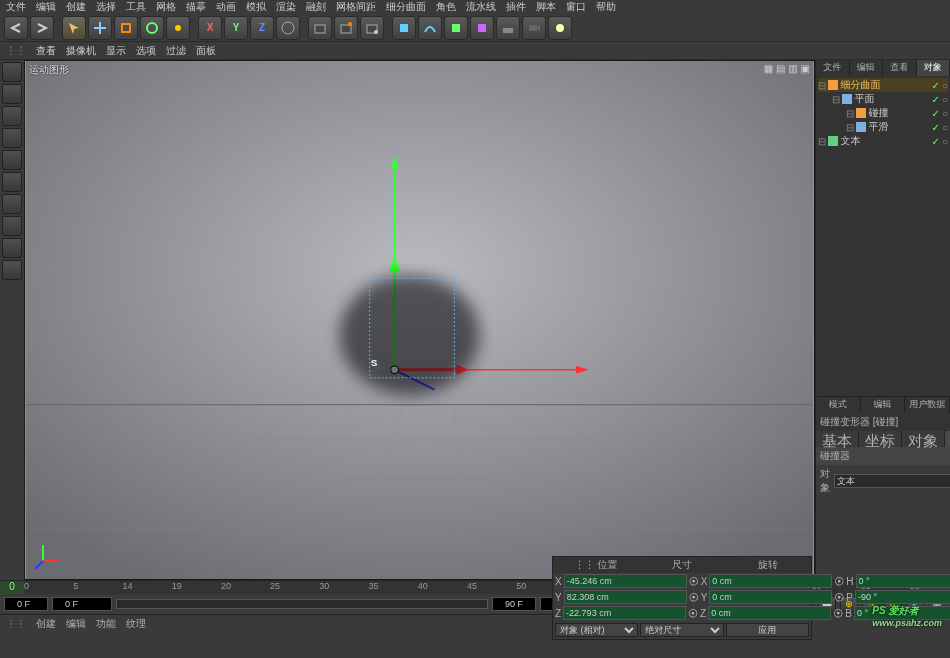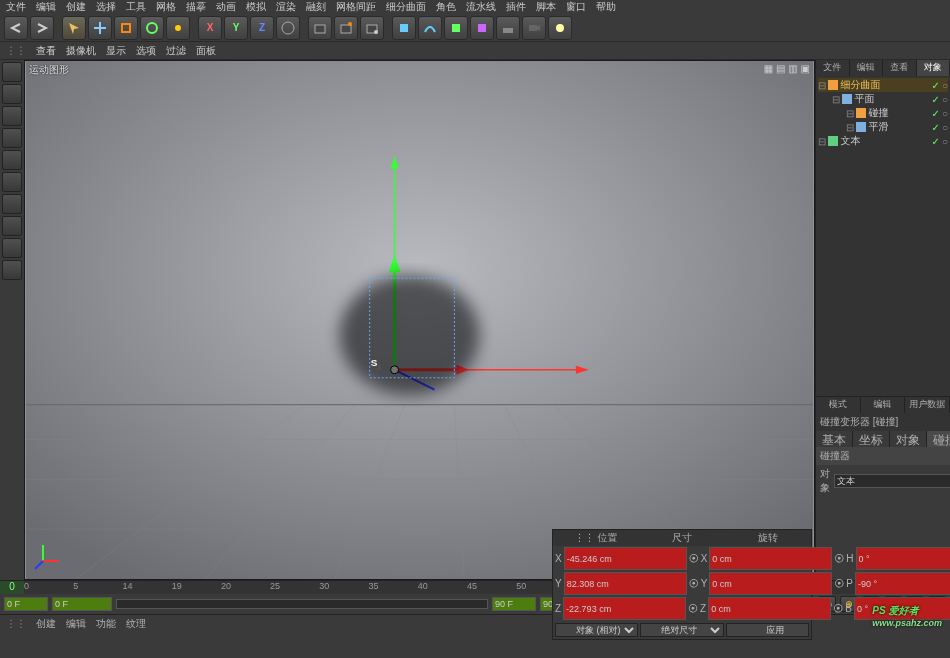"基本" .attr-tab { font-size: 12px -> 15px }
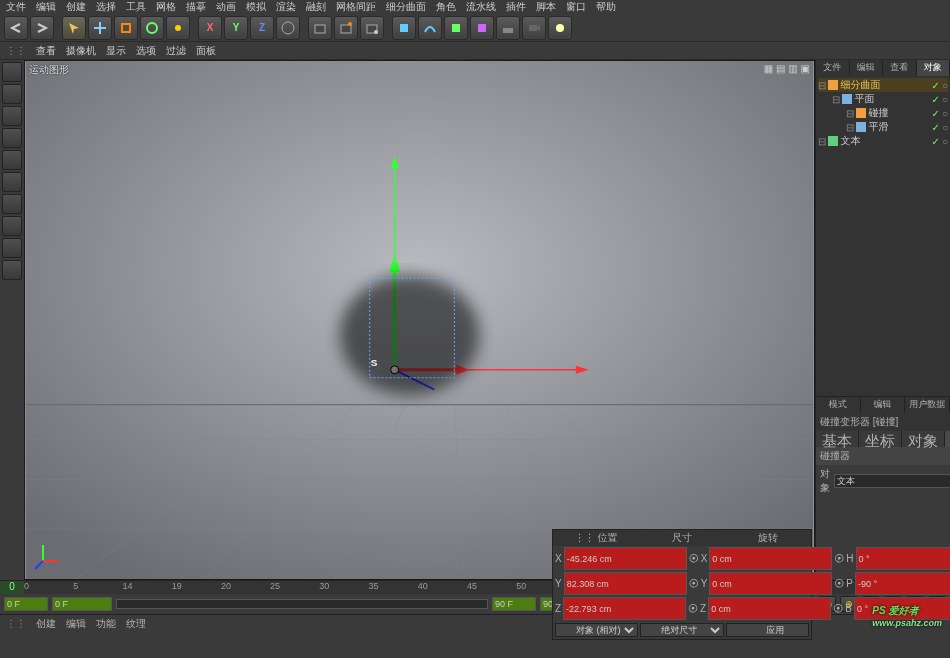"-45.246 cm" .coord-row input { background: #b91c1c -> #14532d; height: 23px -> 14px }
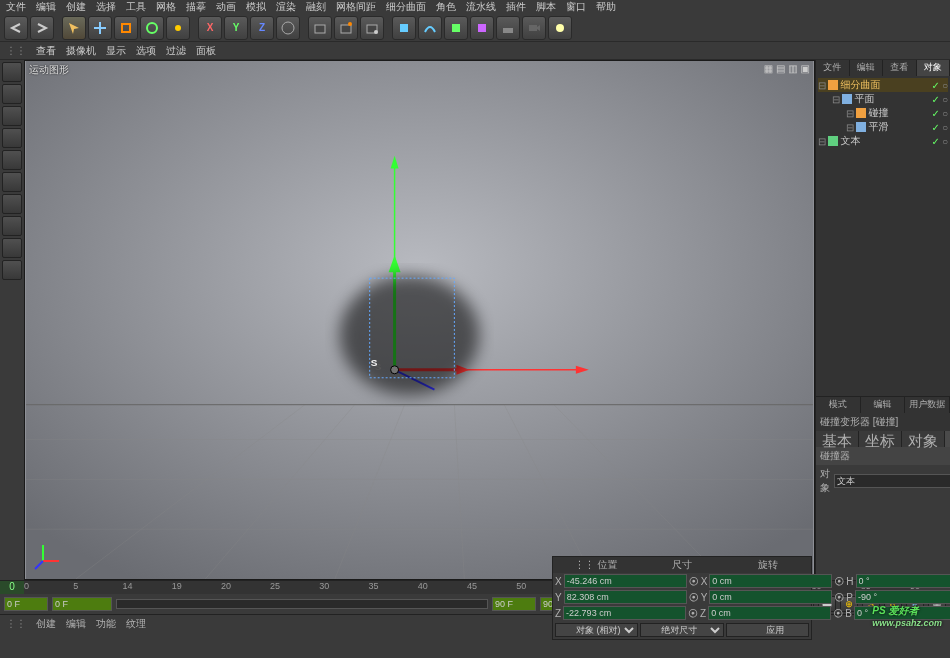"0 F" .tl-input { background: #4d7c0f -> #000000; padding: 0 2px -> 0 12px }
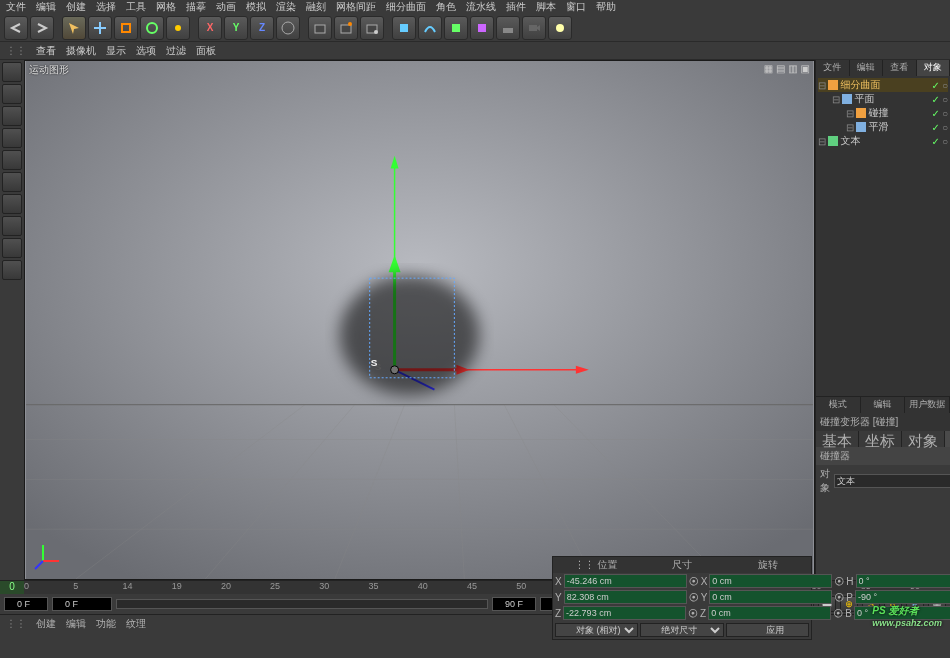"对象 (相对)" .coord-footer select, .coord-footer button { padding-left: 16px -> none }
